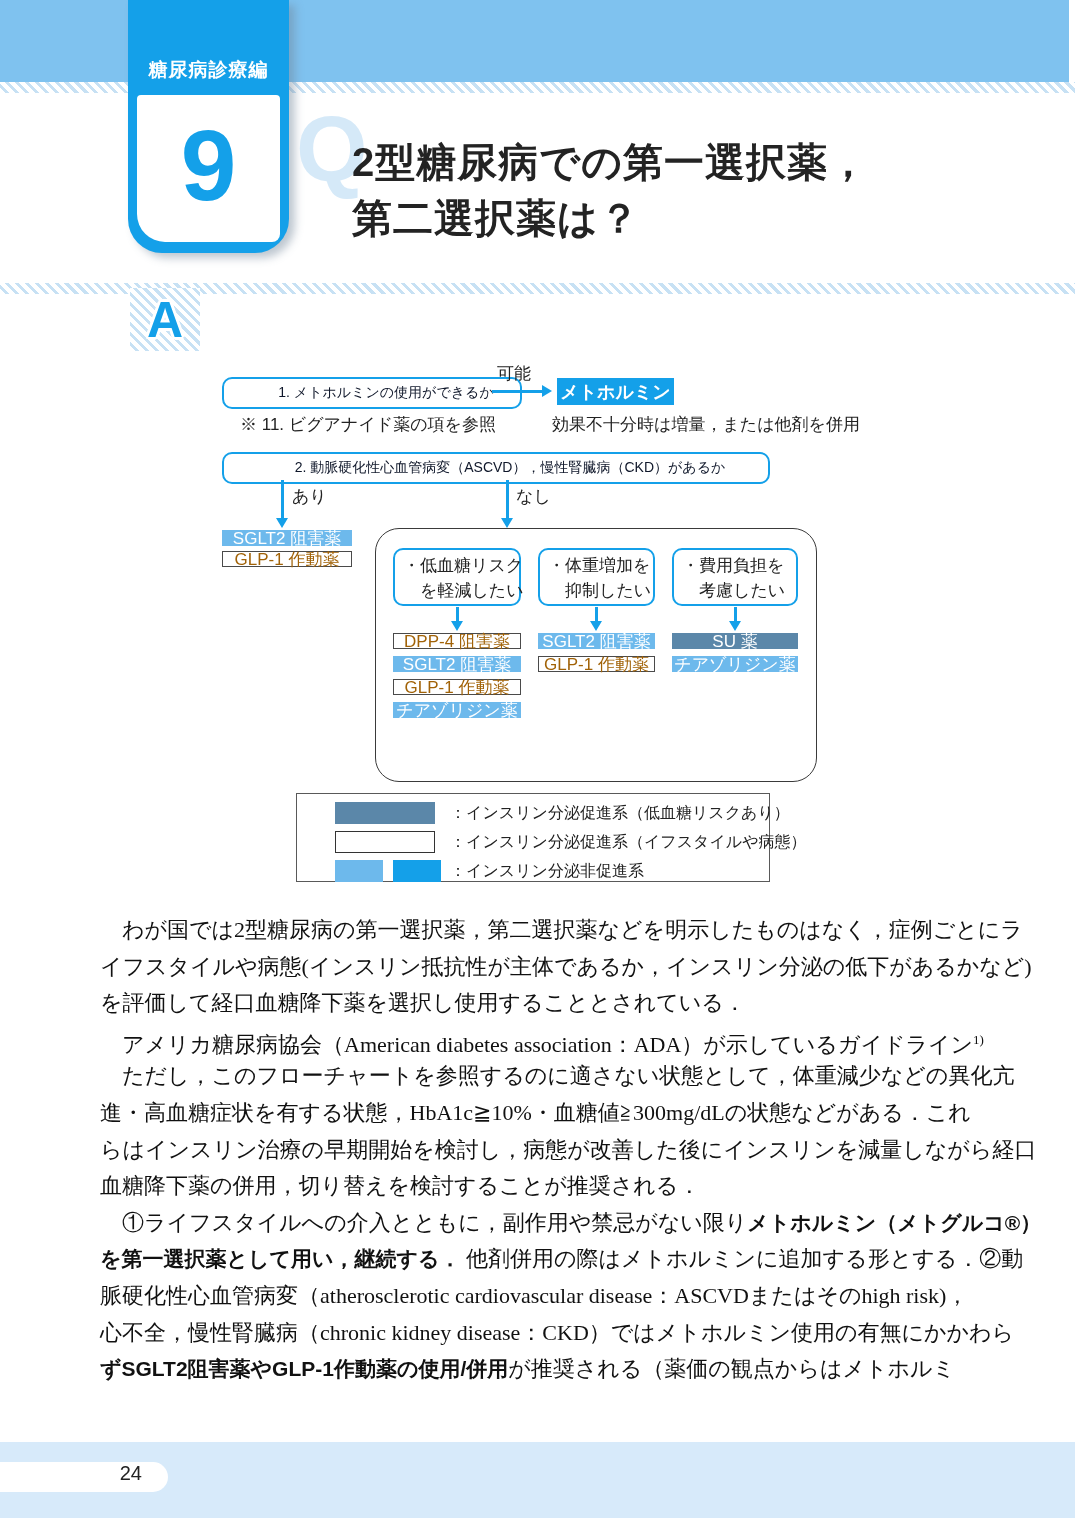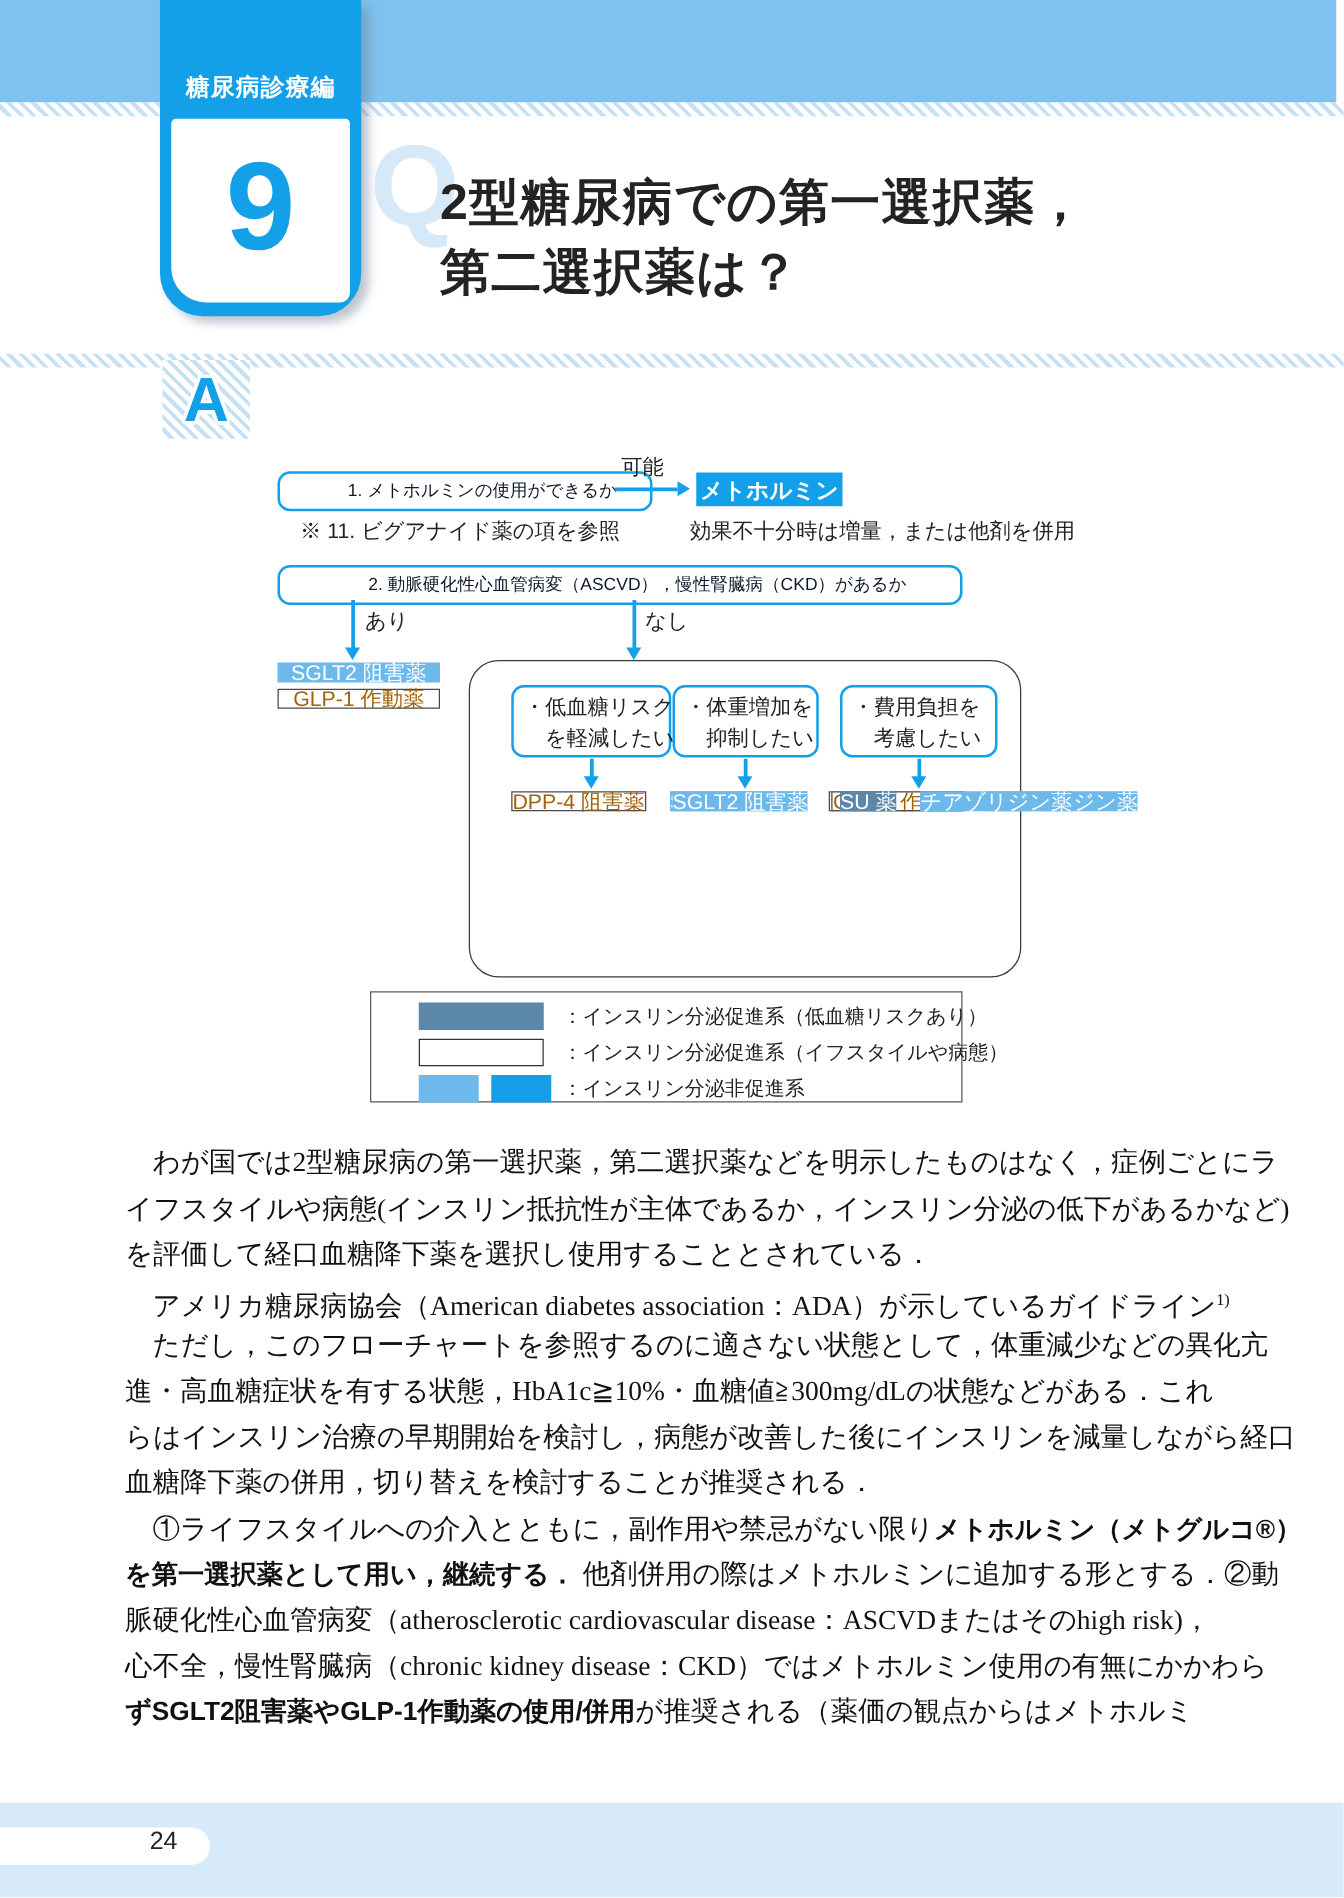"・低血糖リスク" #col-0 { margin-left: 16px -> none }
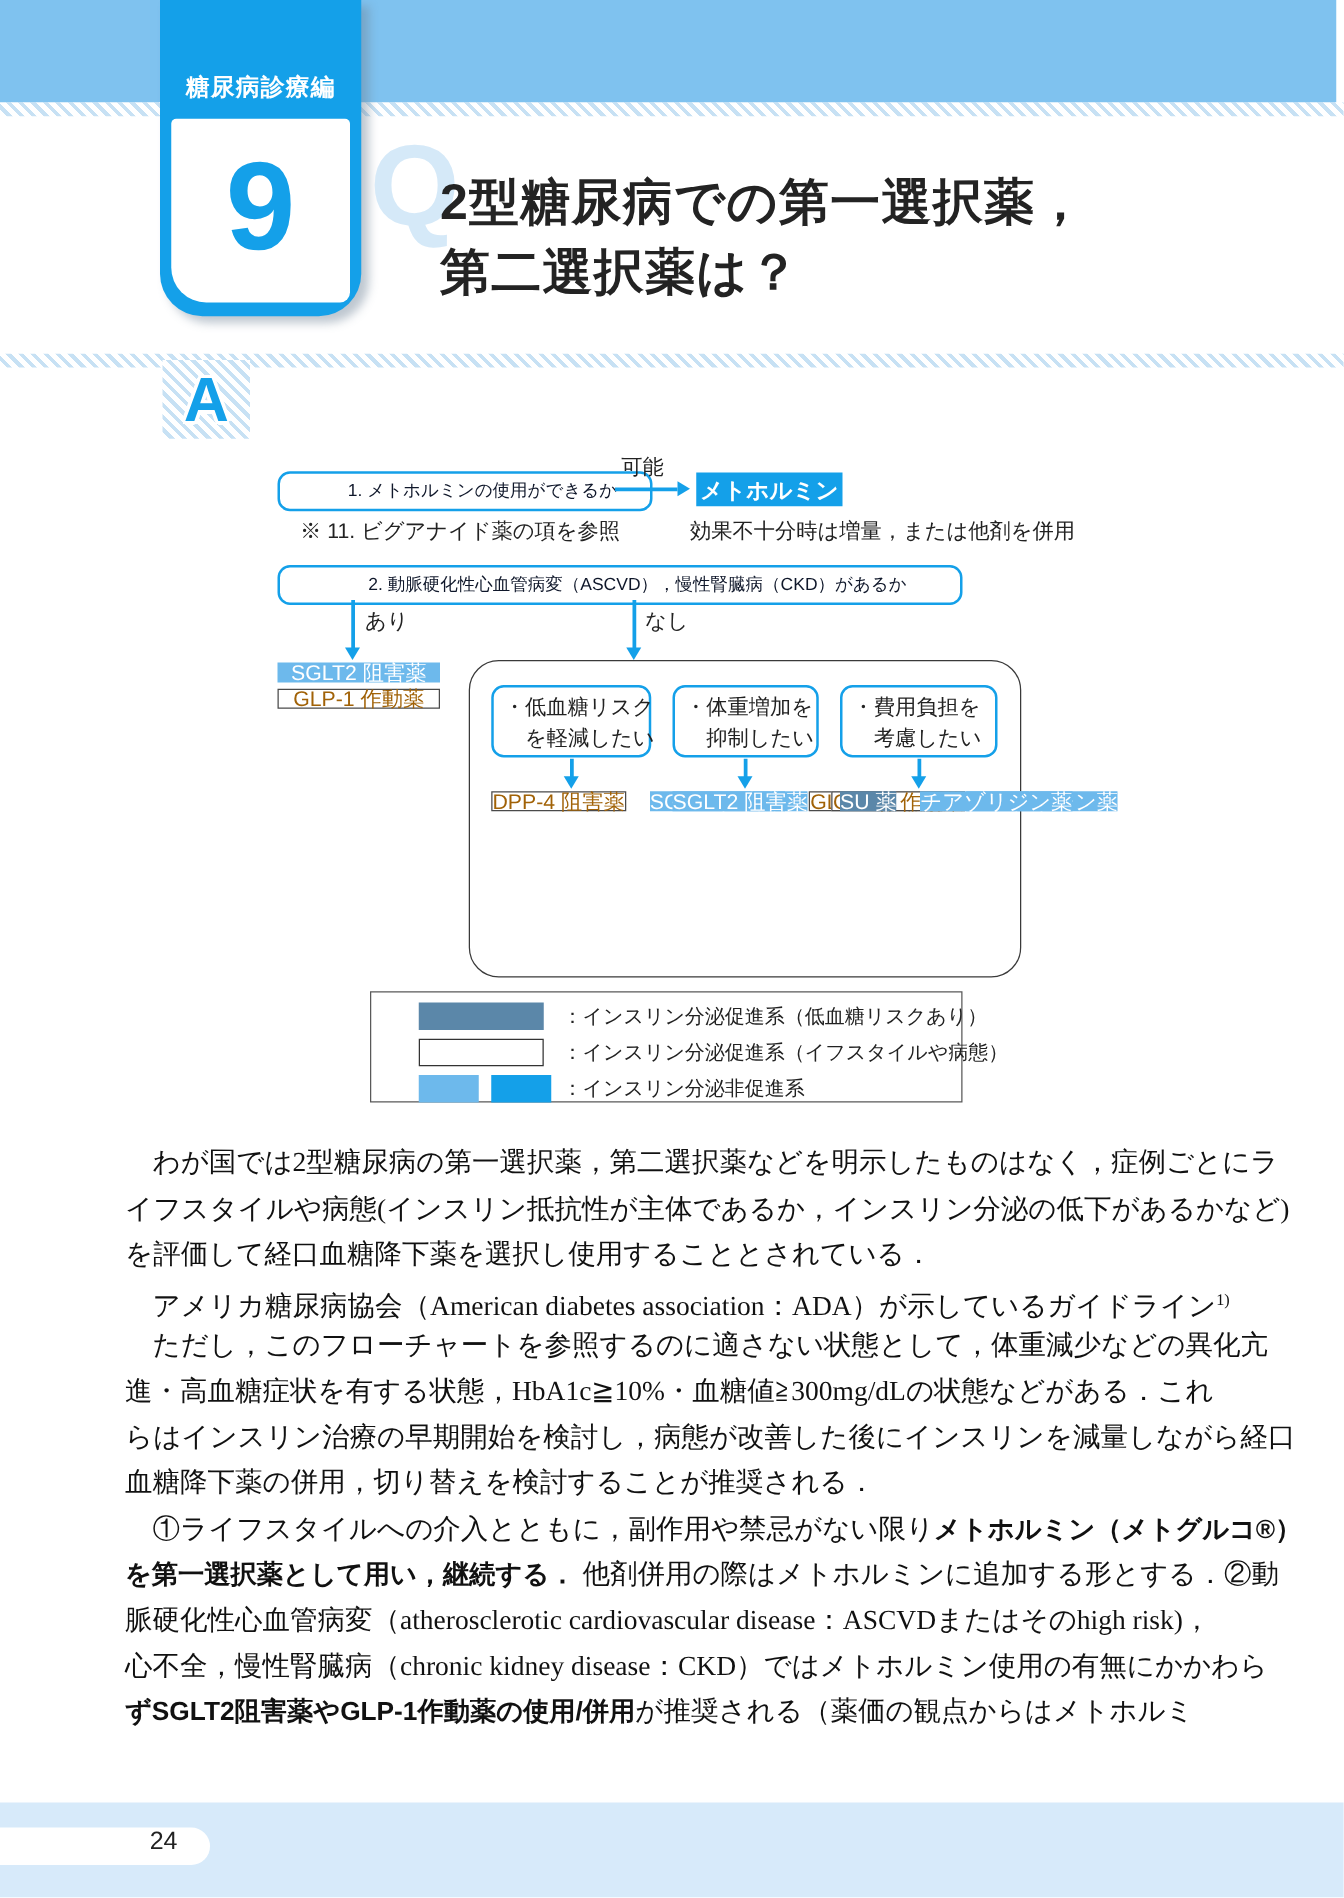"DPP-4 阻害薬" .col-drugs { flex-direction: row -> column; gap: 19px -> 7px }
